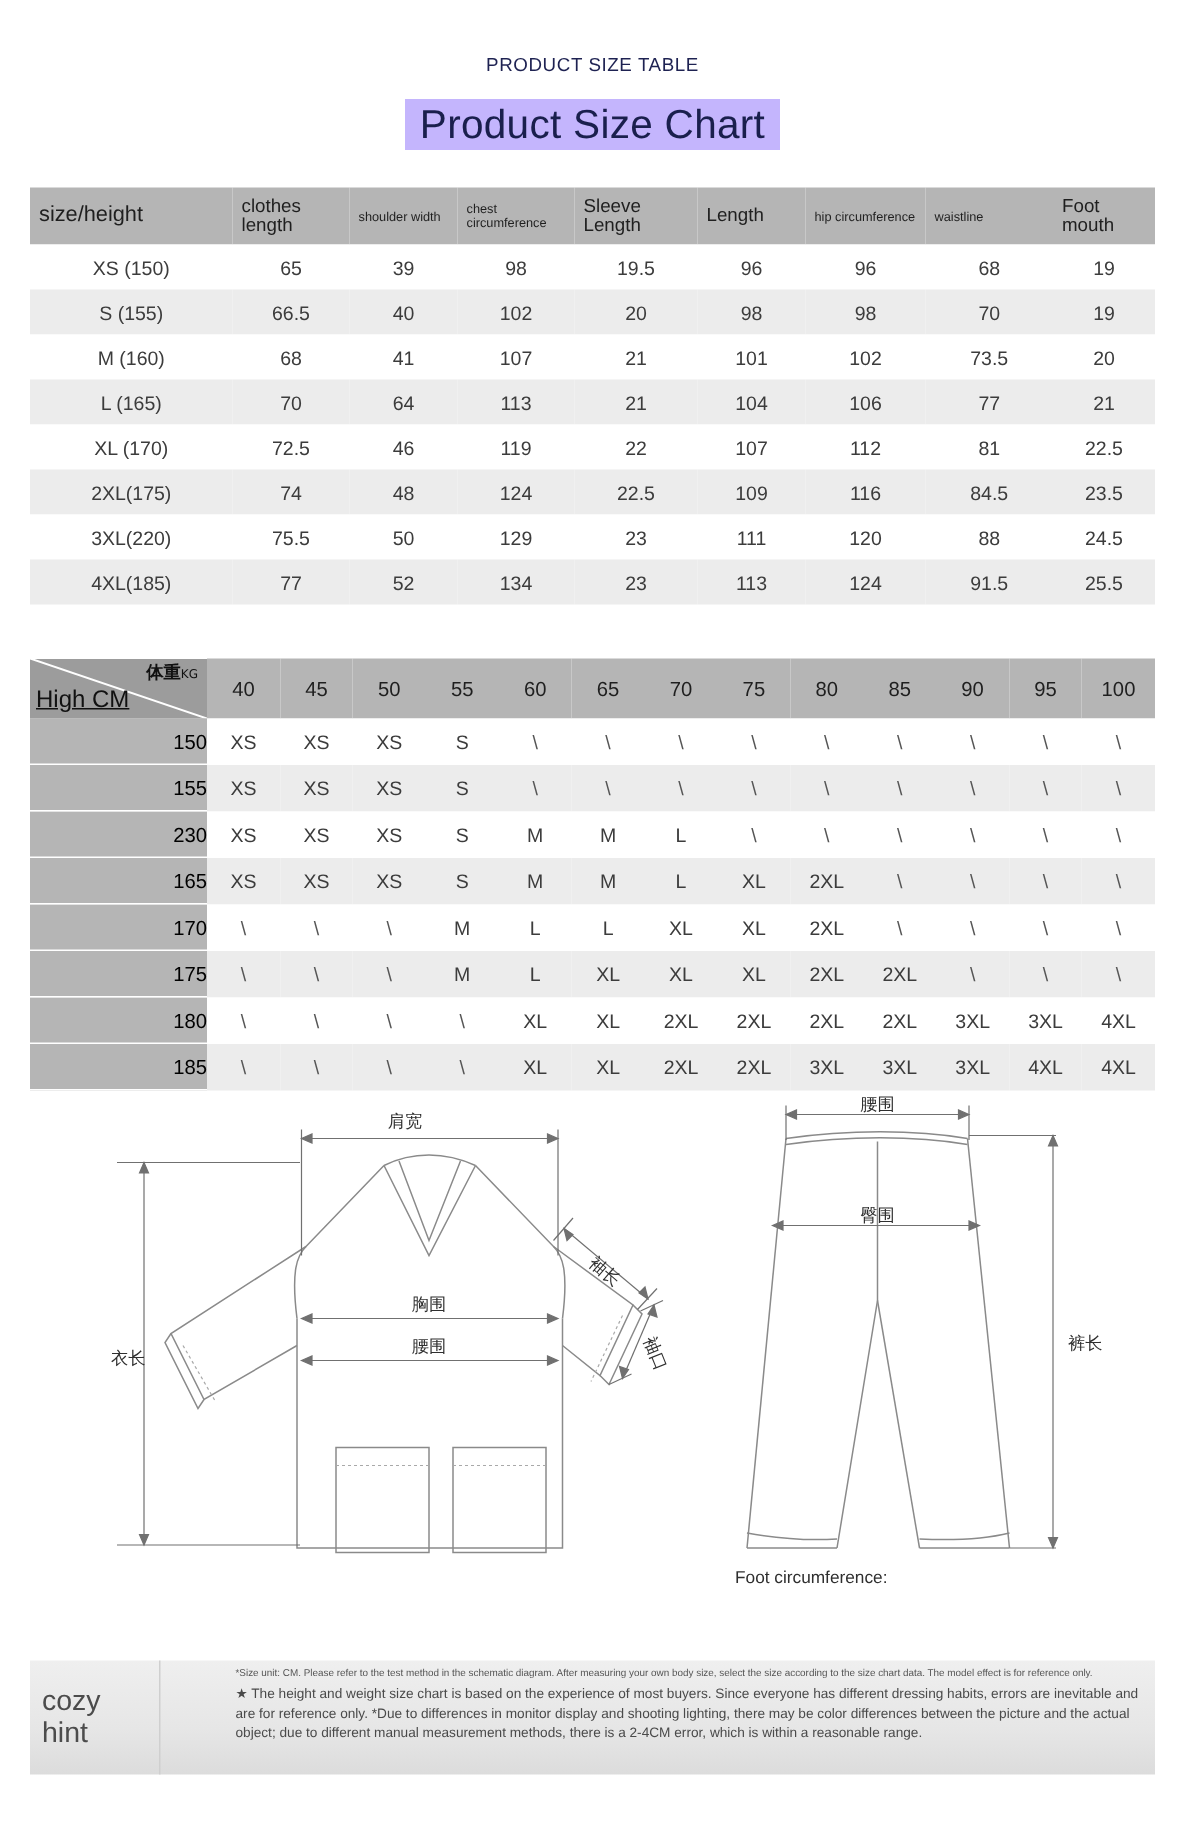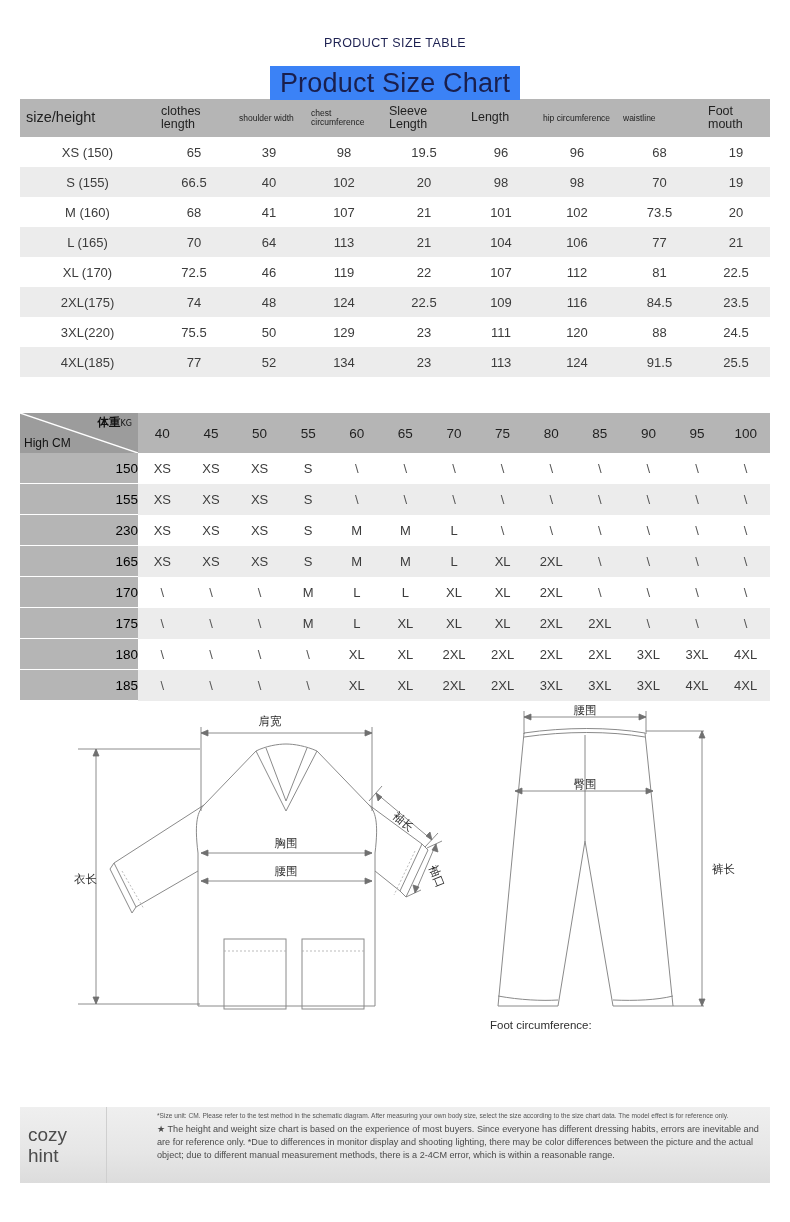"Product Size Chart" .maintitle span { background: #3b82f6 -> #c4b5fd }
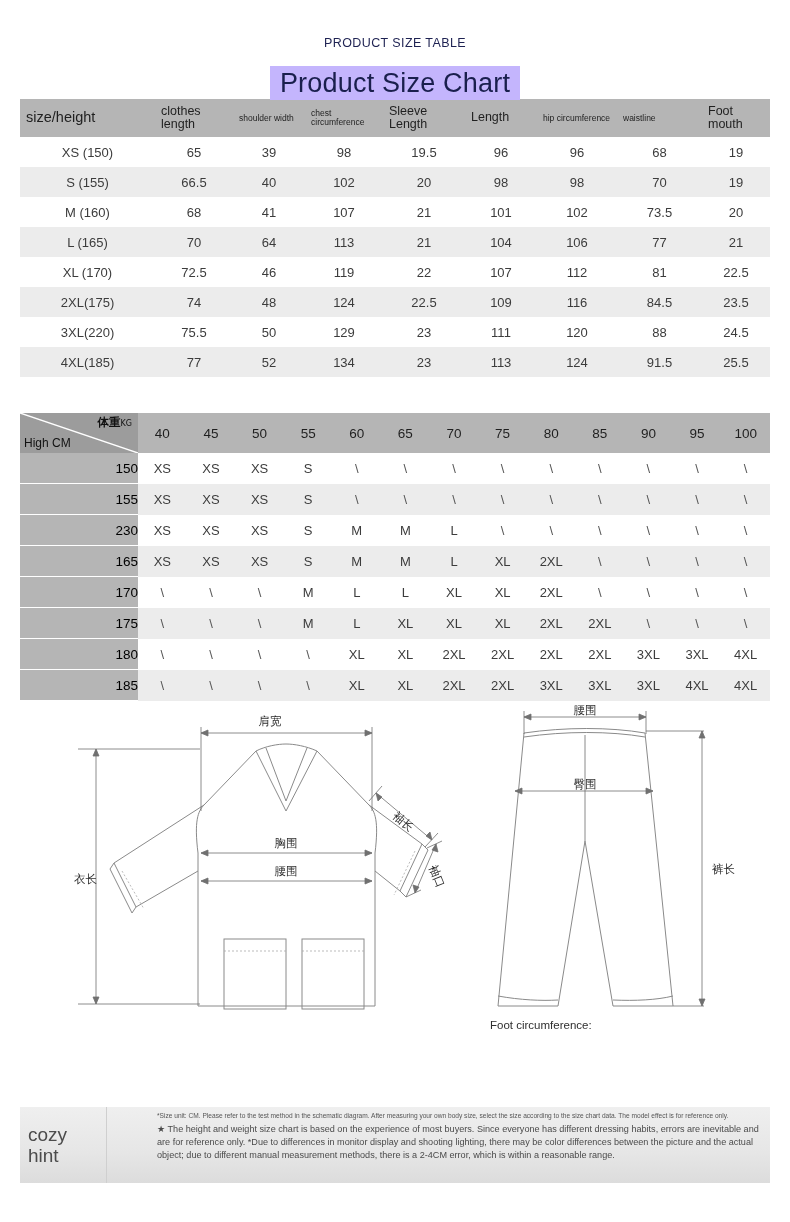"size/height" #t1 { margin-top: none -> 26px }
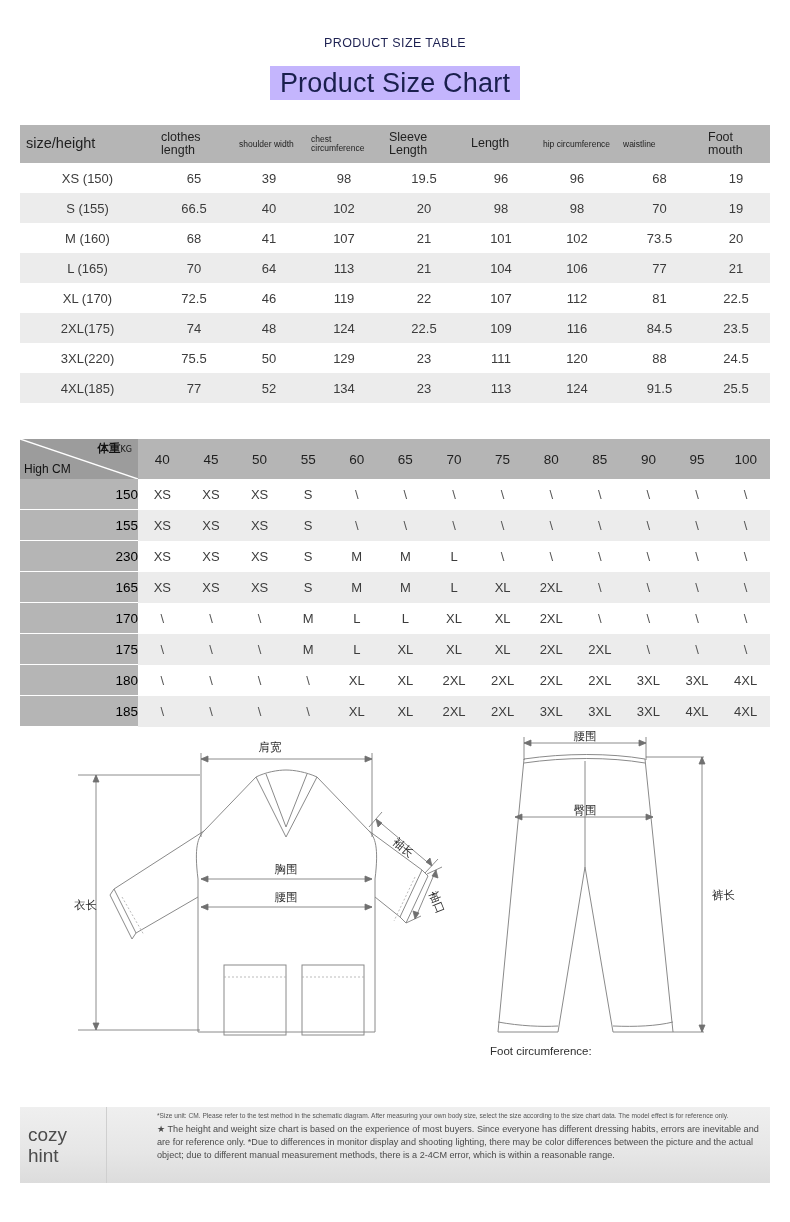"High CM" #t2 .corner .cm { font-size: 12px -> 16px; text-decoration: none -> underline }
